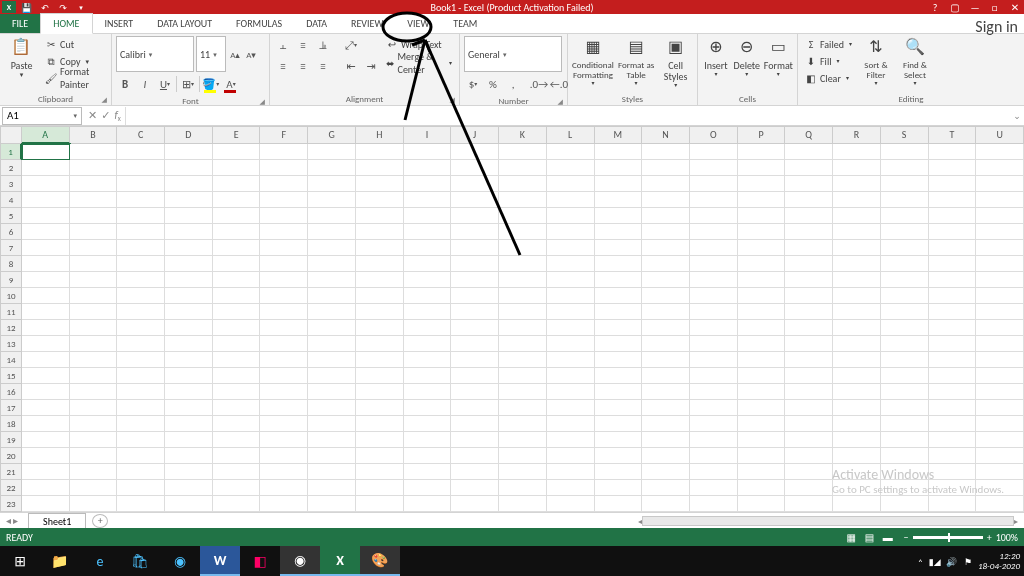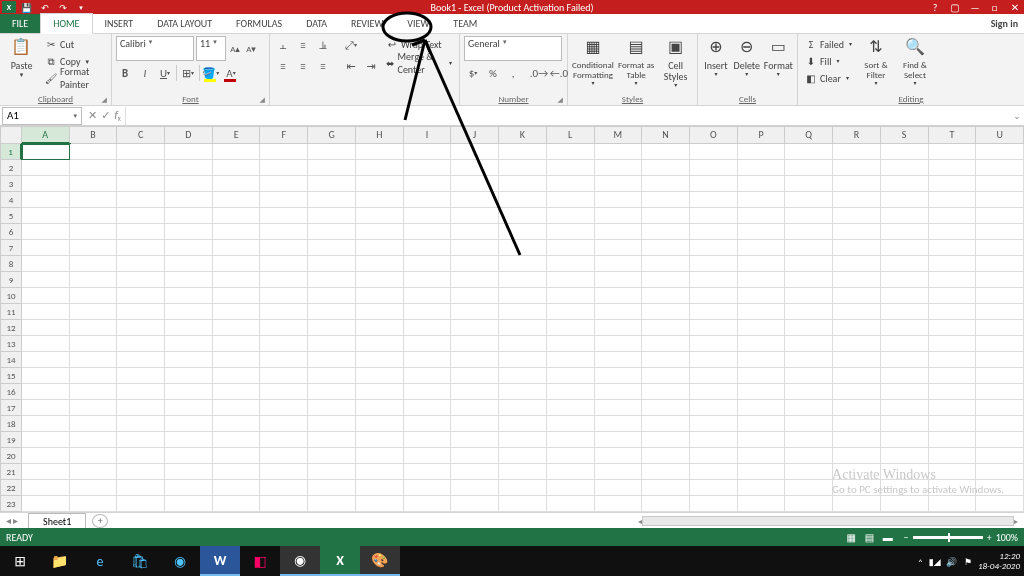"Sign in" .tabs .signin { font-size: 10px -> 16px; font-weight: bold -> none }
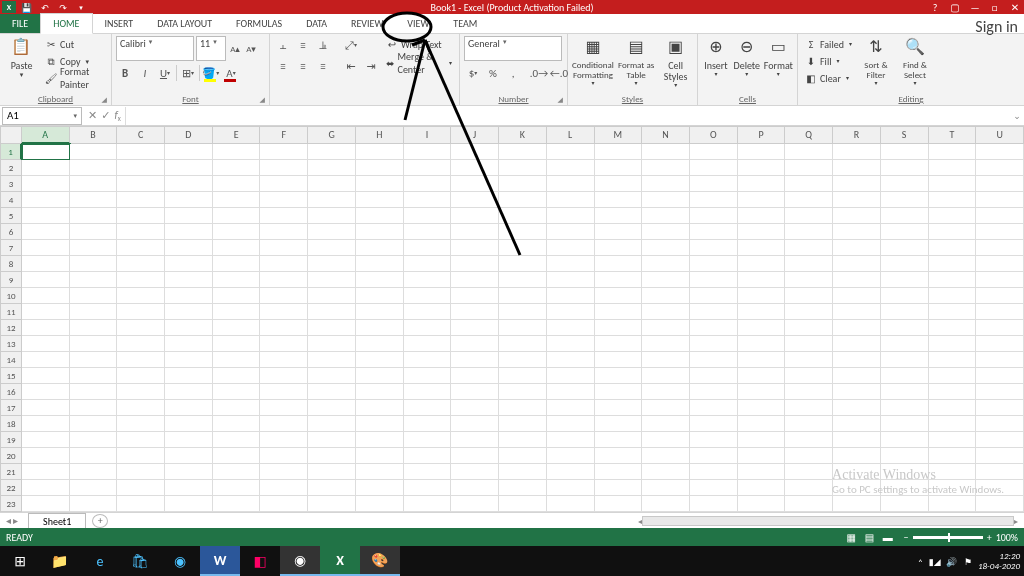"Calibri" .combo { align-items: none -> center; height: 25px -> 36px }
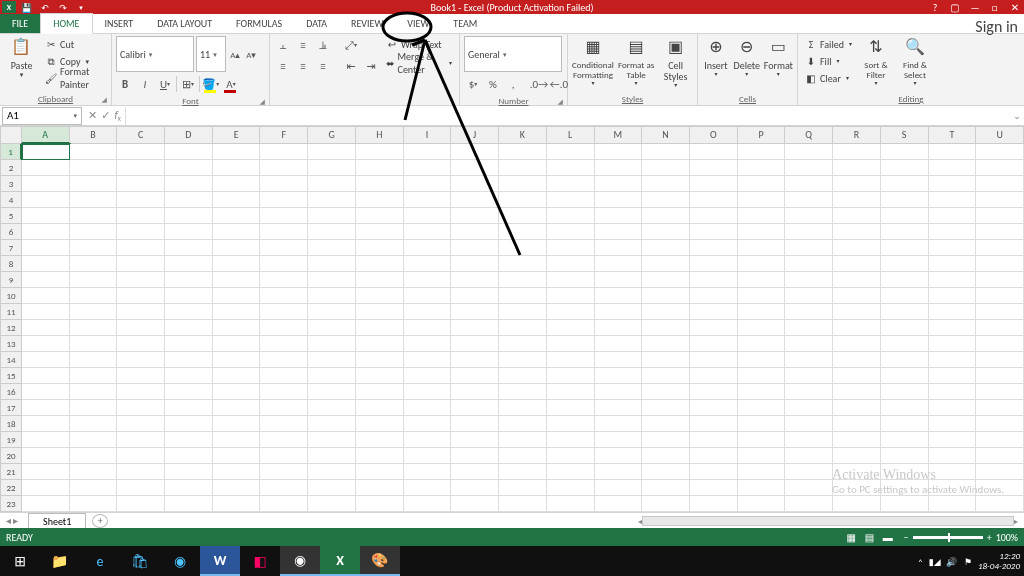"Clipboard" .group-label { text-decoration: underline -> none }
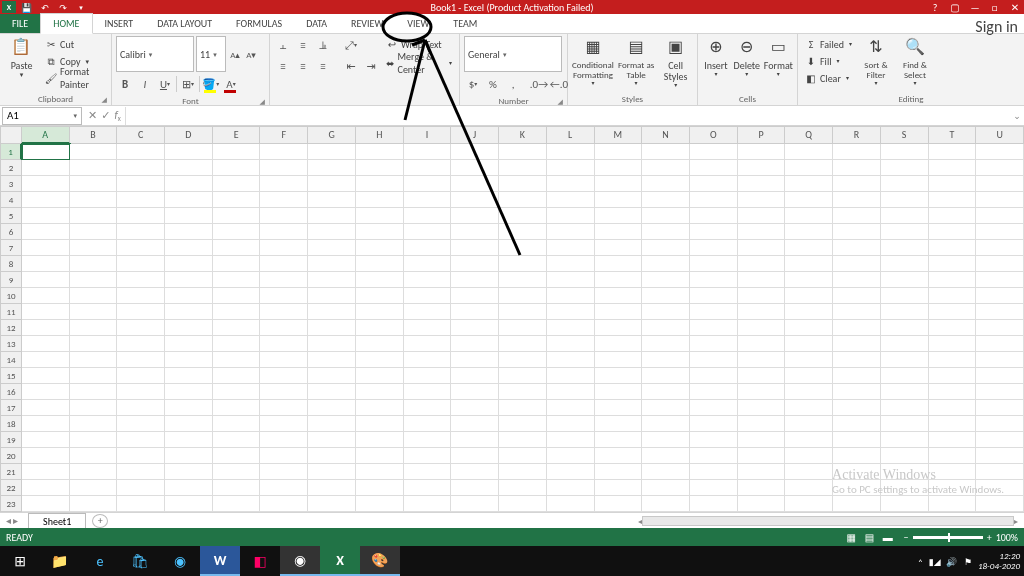"Alignment" div.group-label { html: none -> <div><span>Alignment</span><span>◢</span></div> }
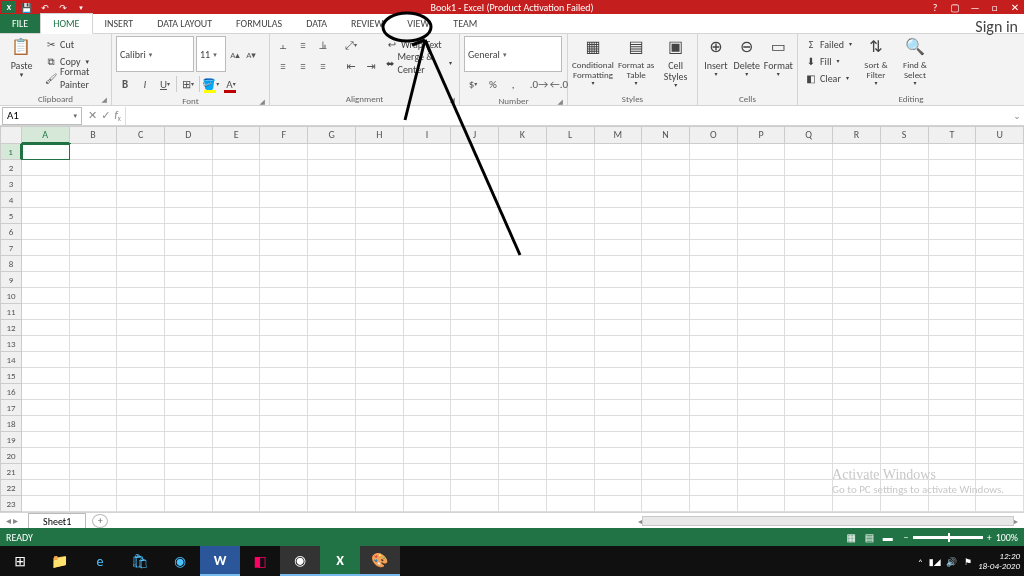"Activate Windows" .watermark .t { font-family: Liberation Serif, serif -> none }
